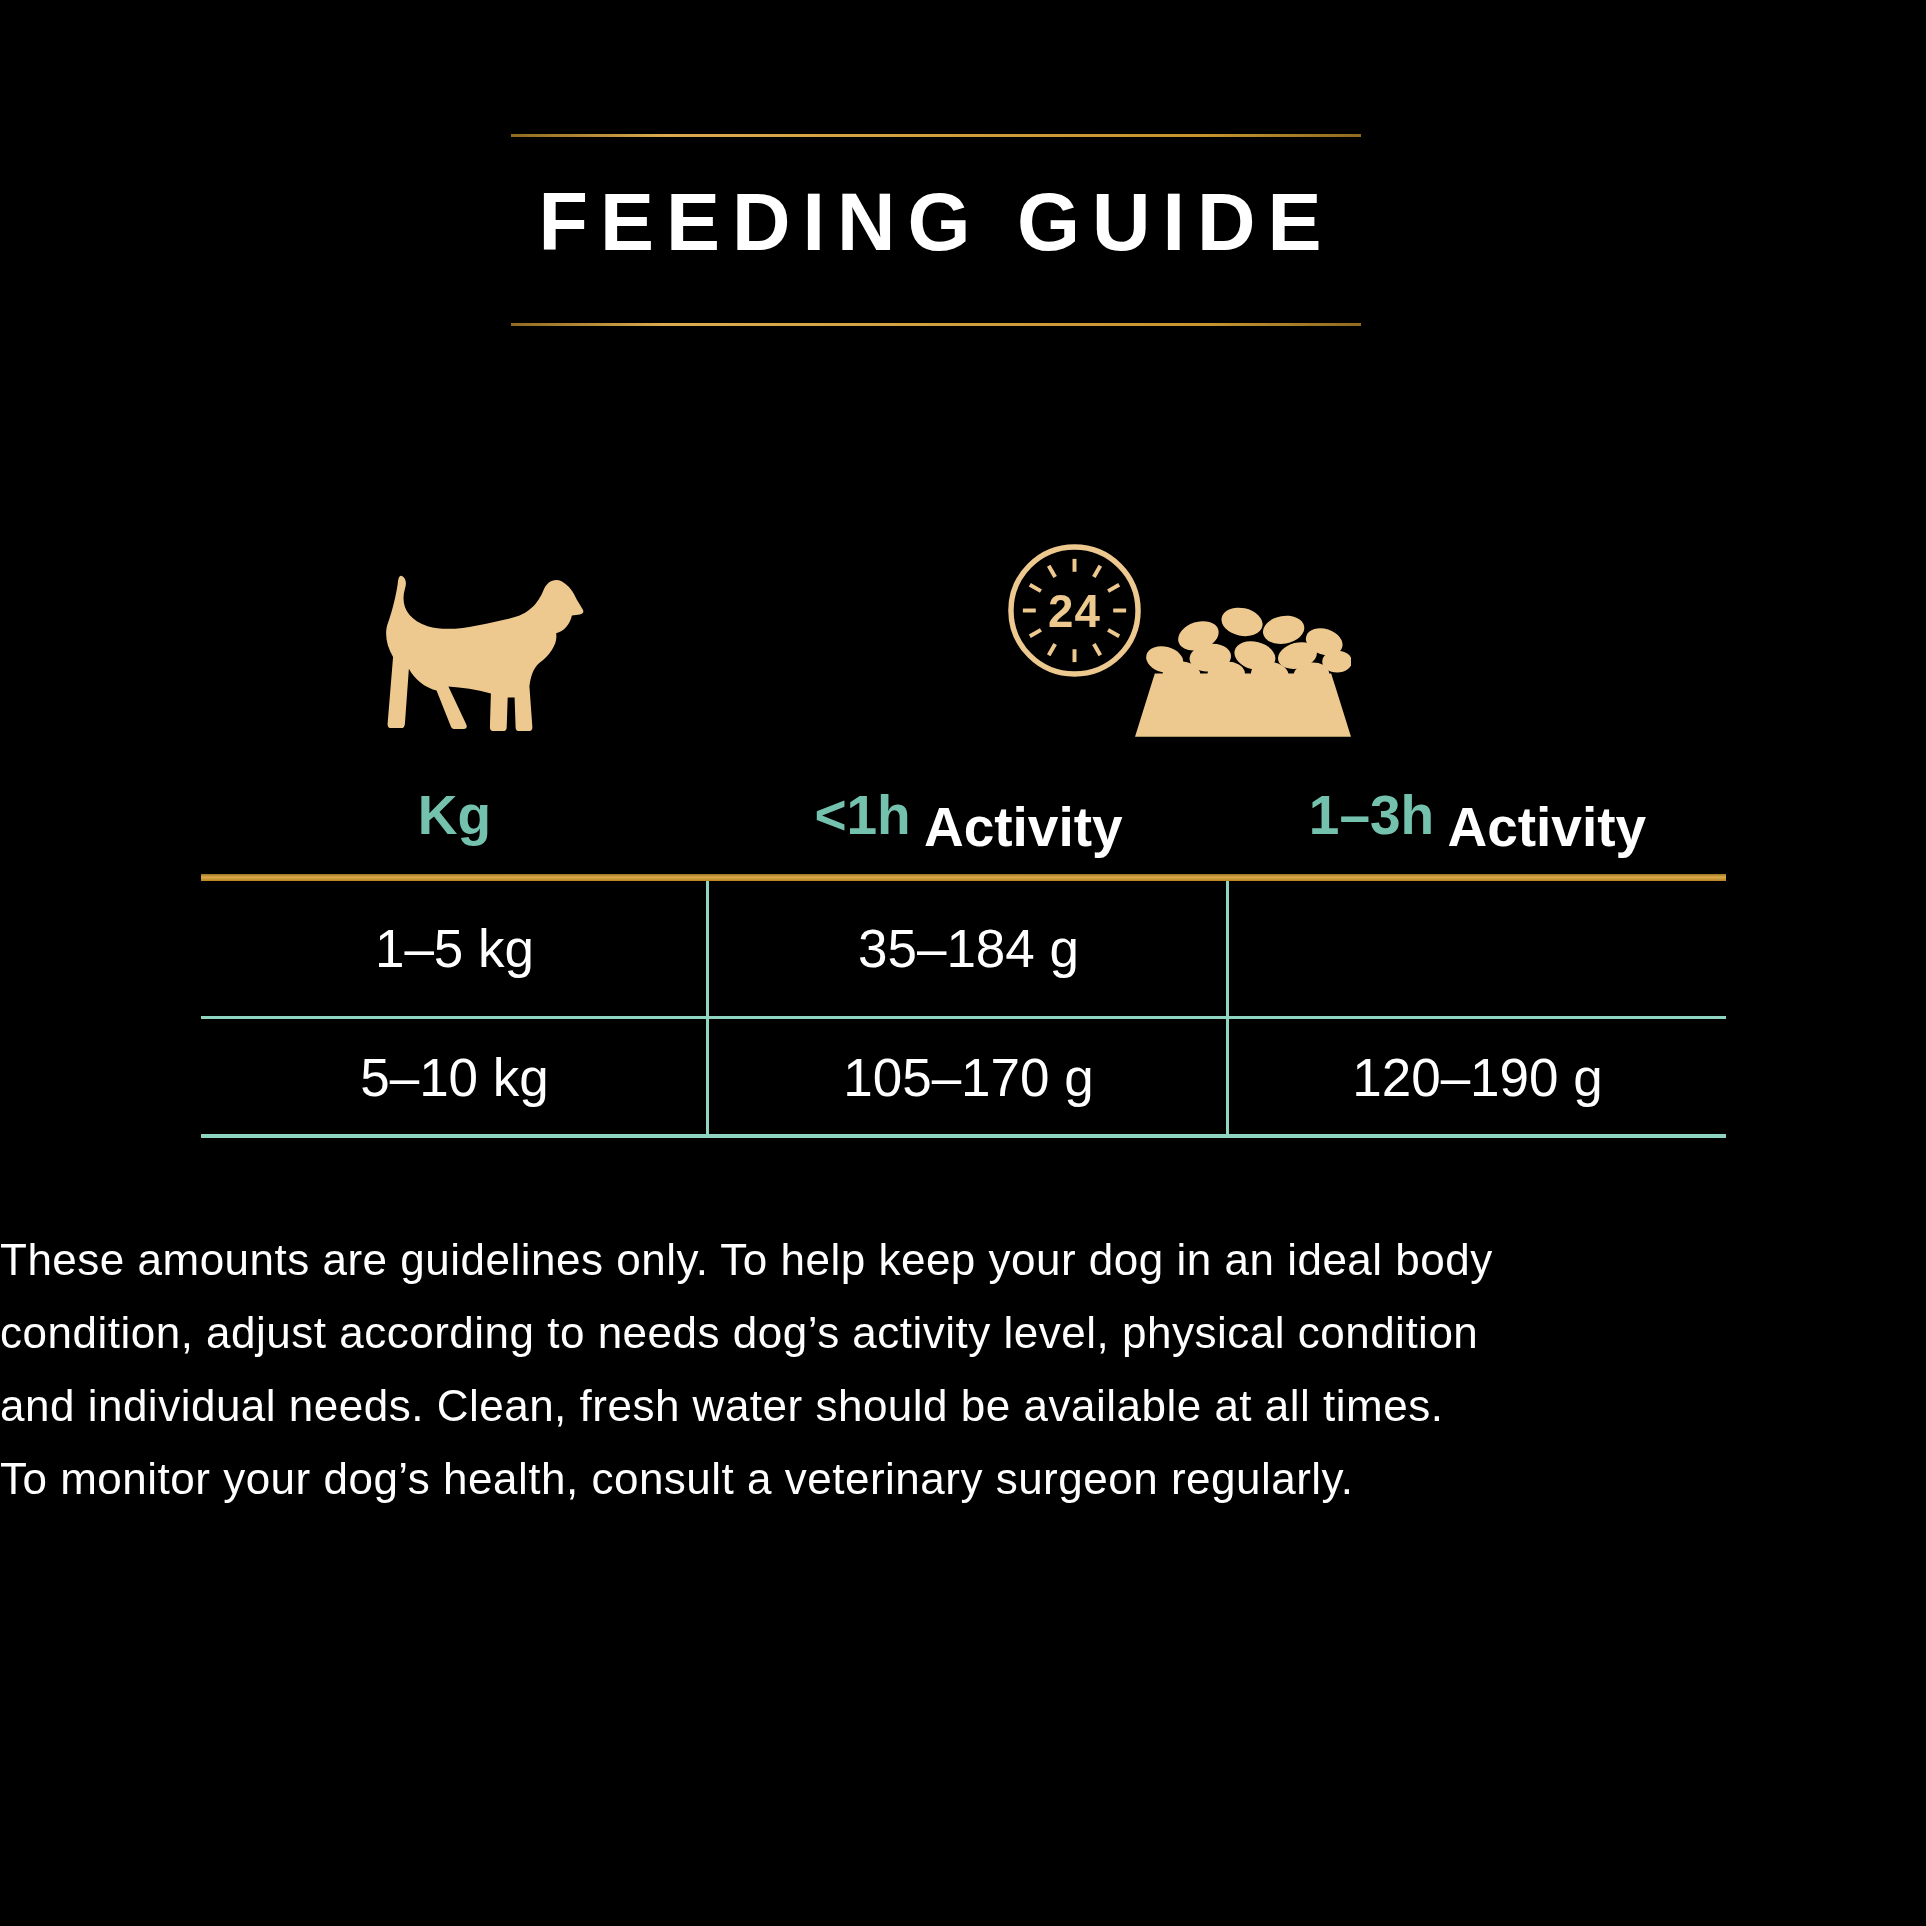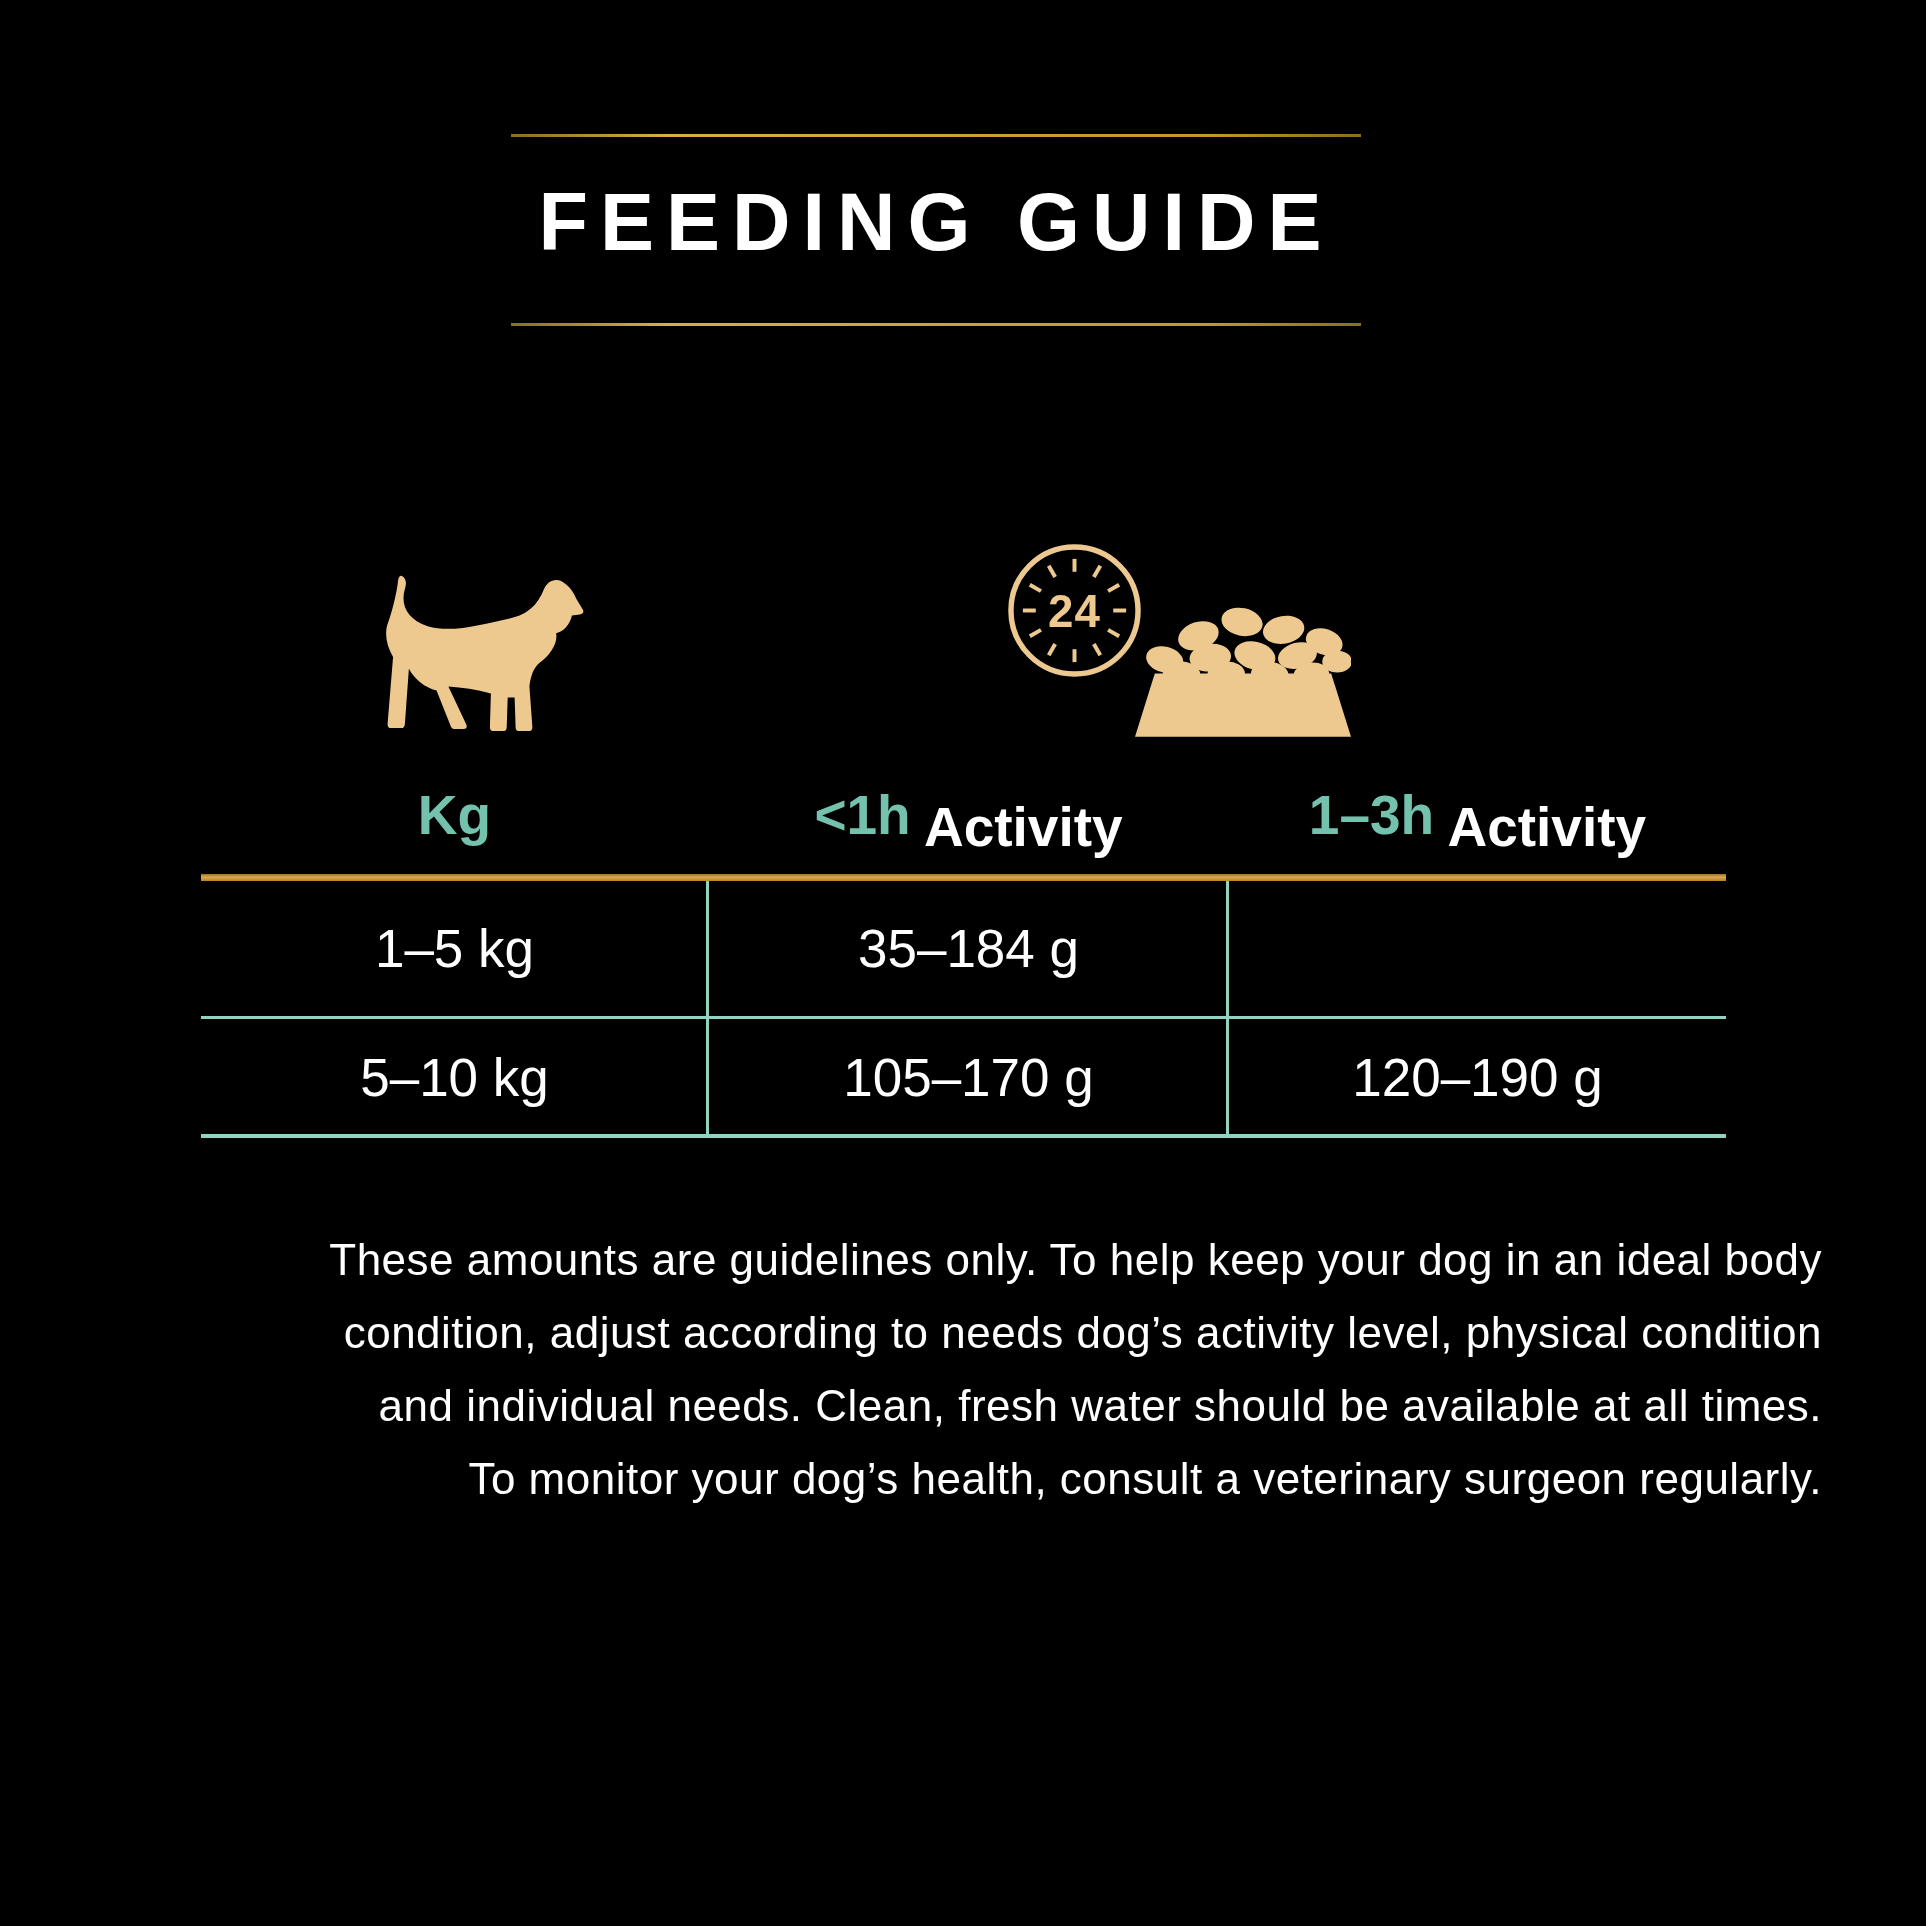"These amounts are guidelines only." .footnote { text-align: right -> left }
